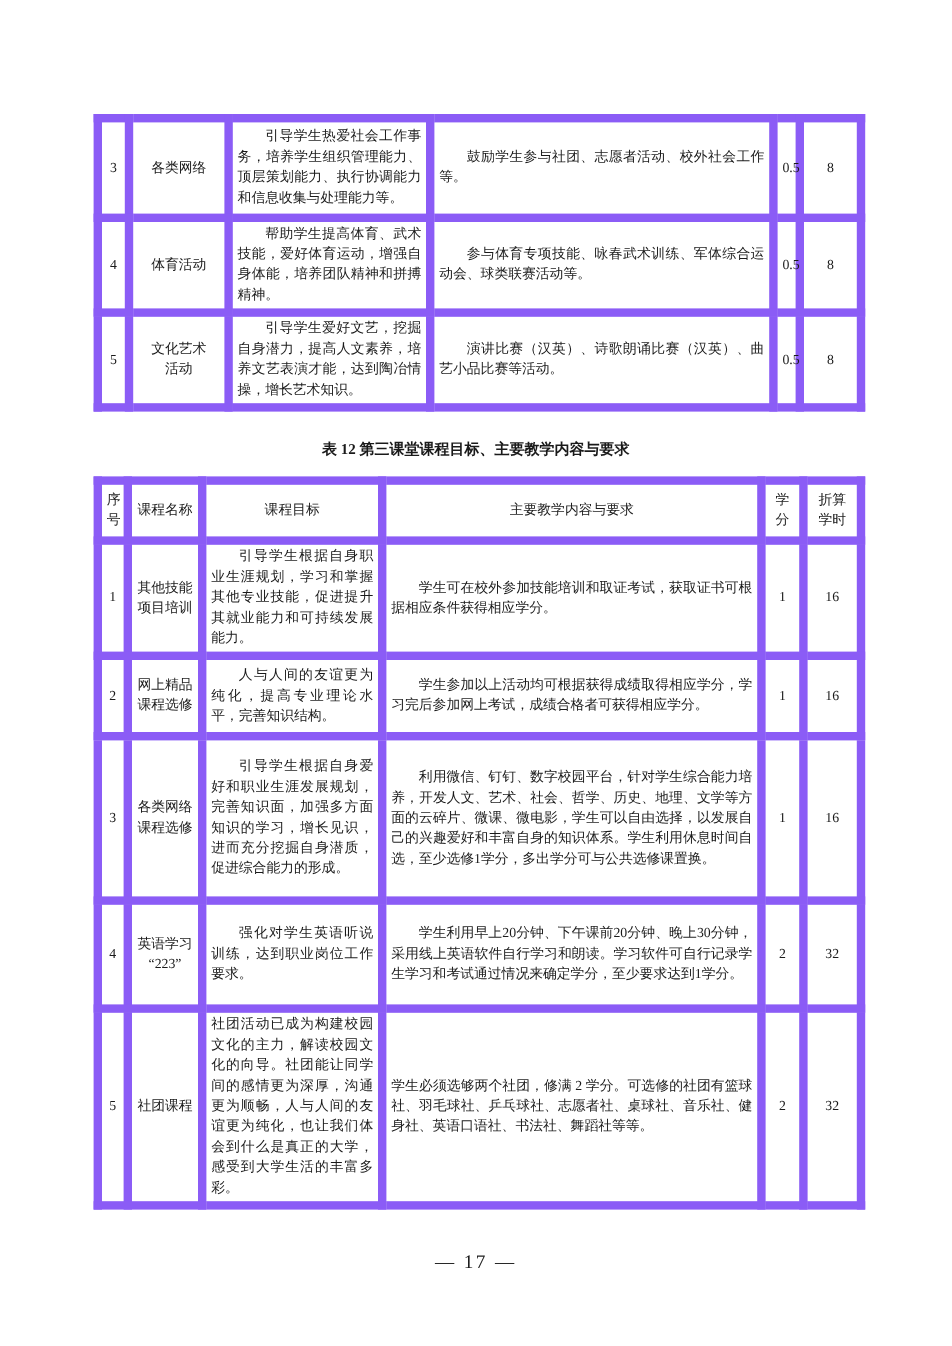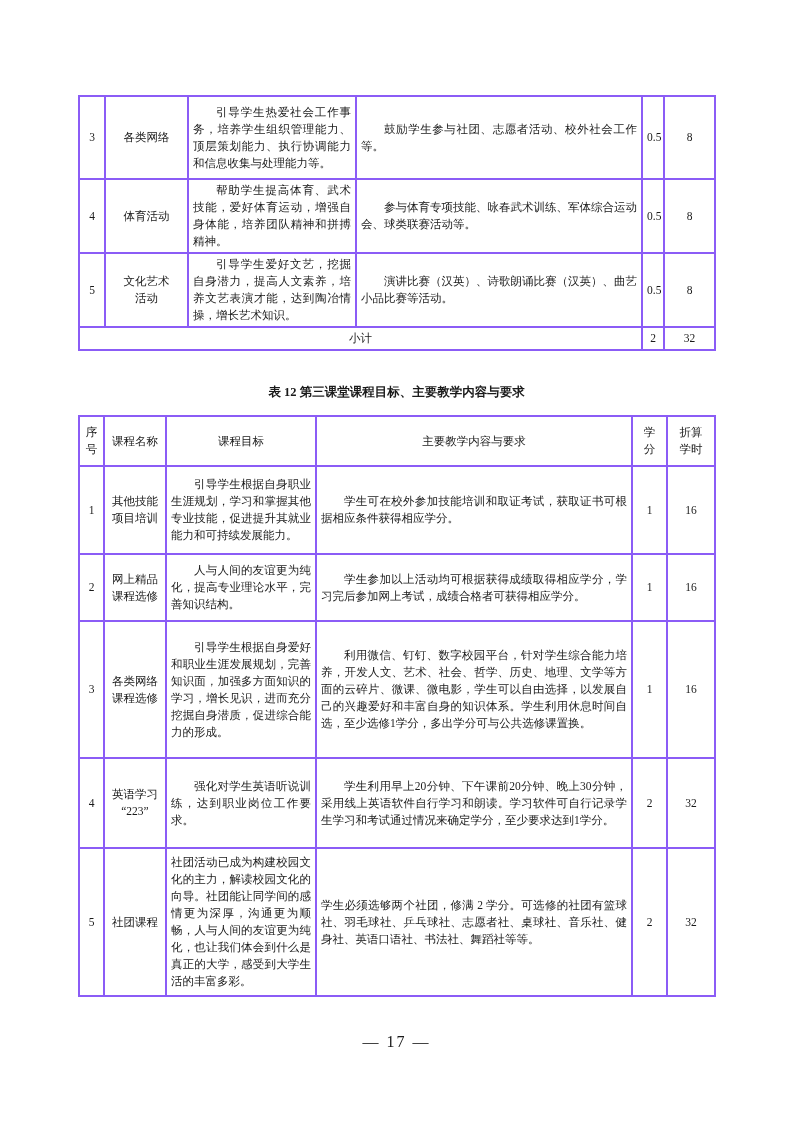"引导学生热爱社会工作事务，培养学生组织管理能力、顶层策划能力、执行协调能力和信息" table.tbl td, table.tbl th { border: 2px solid #8b5cf6 -> 7px solid #8b5cf6 }
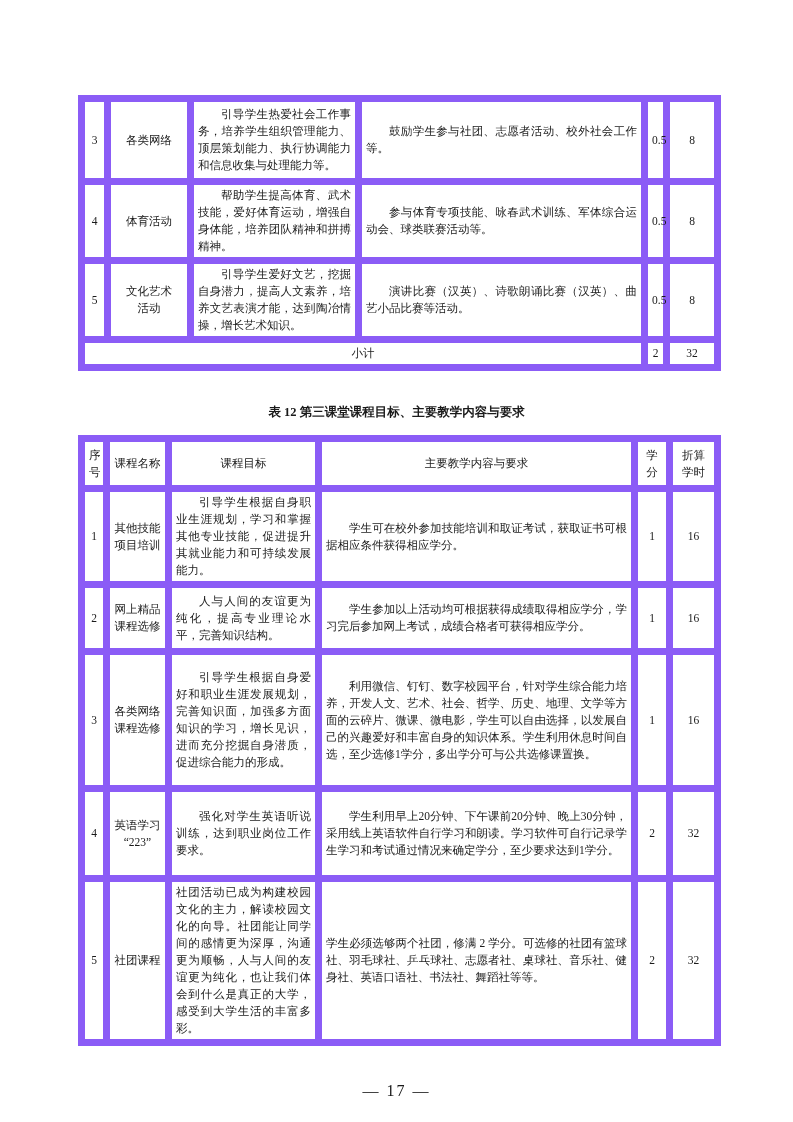"小计" tr { html: <tr> <td>小计</td> <td>2</td> <td>32</td> </tr> -> none }
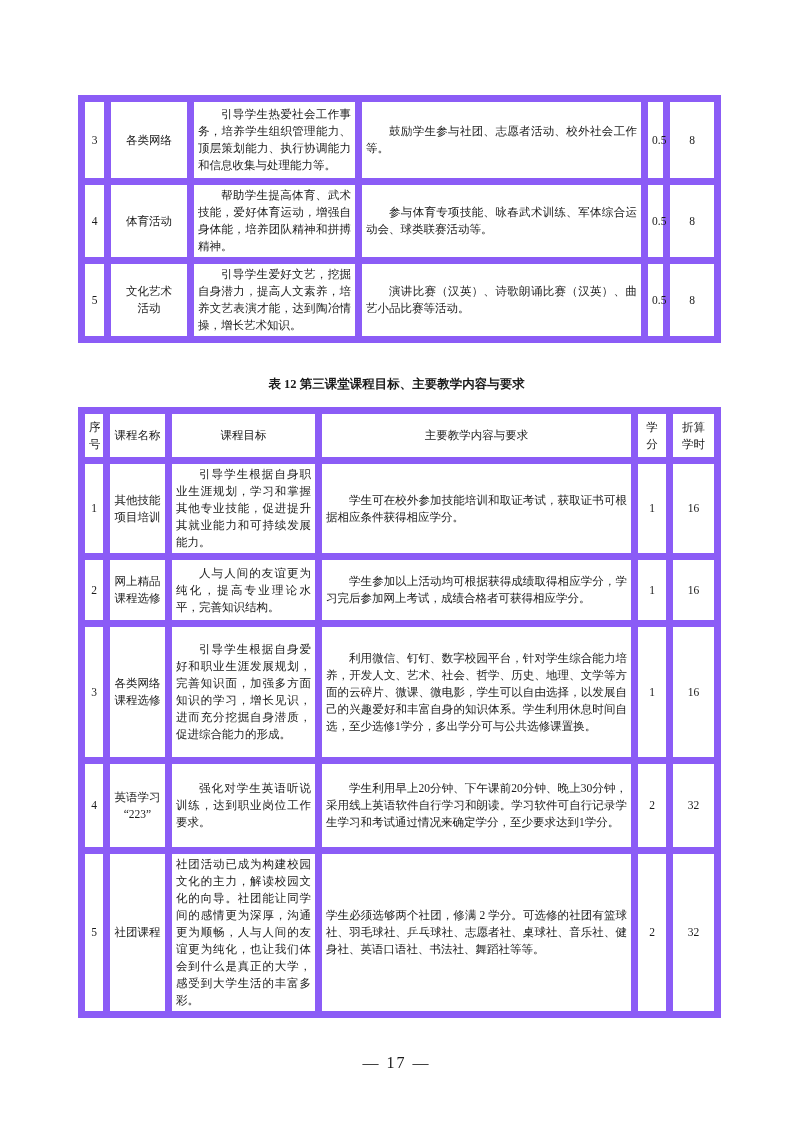"表 12 第三课堂课程目标、主要教学内容与要求" .caption { margin: 33px 0 14px 0 -> 23px 0 14px 0 }
